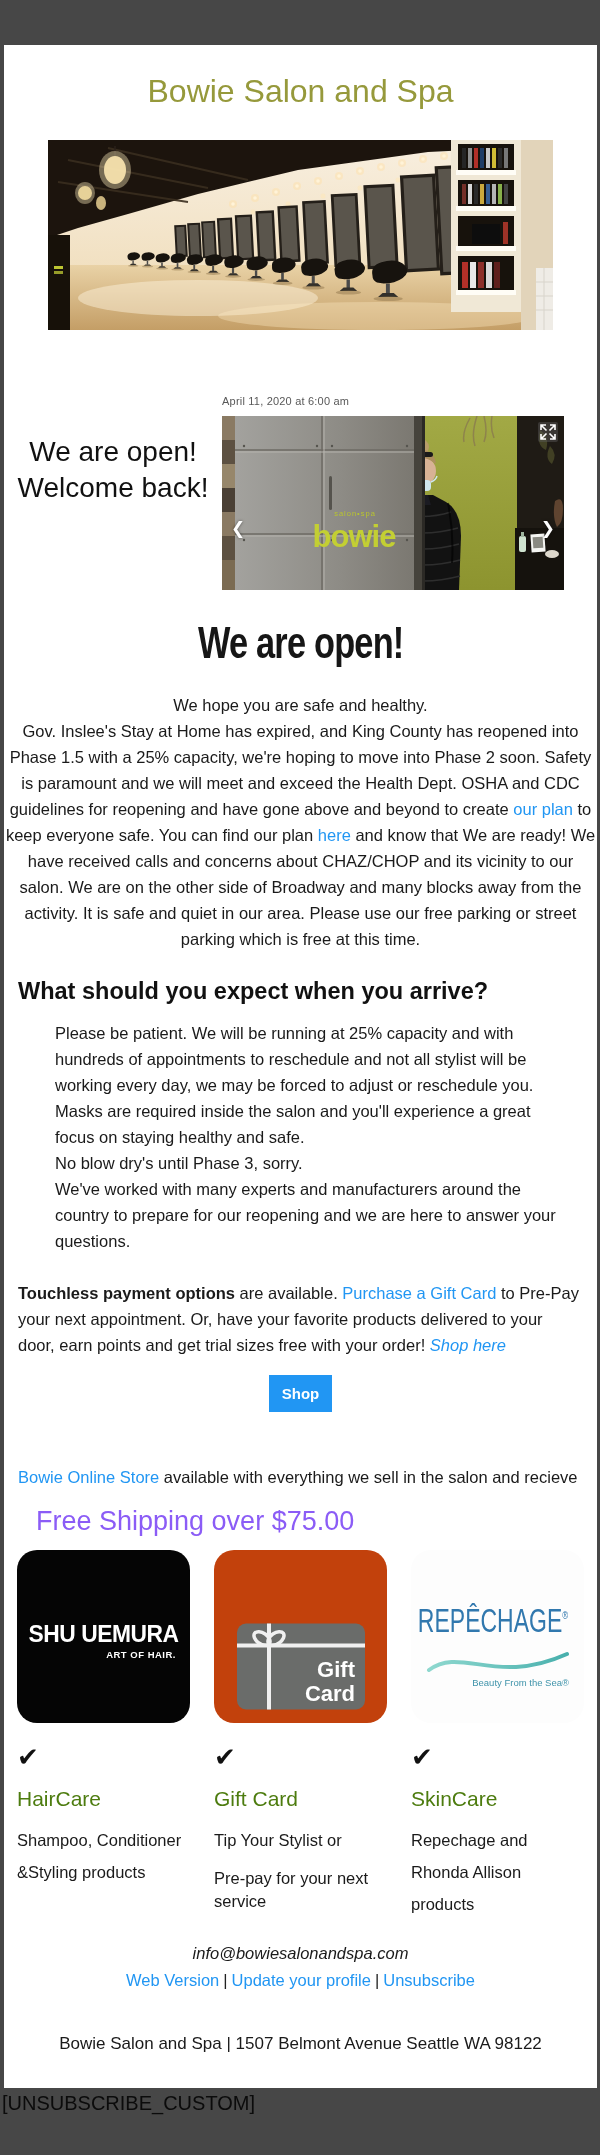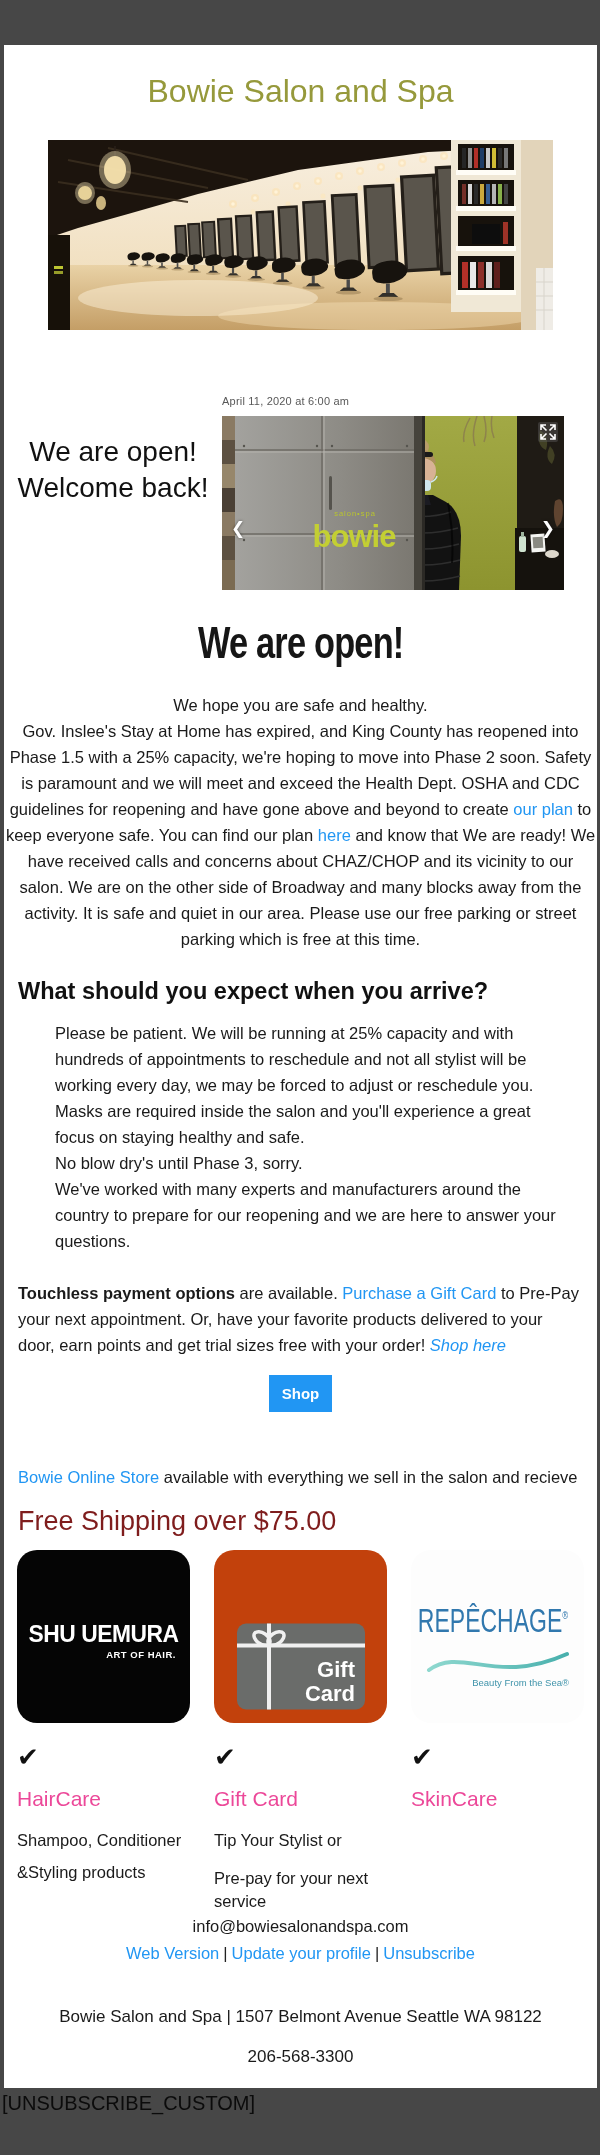"Free Shipping over $75.00" .free-shipping { color: #7f1d1d -> #8b5cf6; padding: 0 14px -> 0 32px }
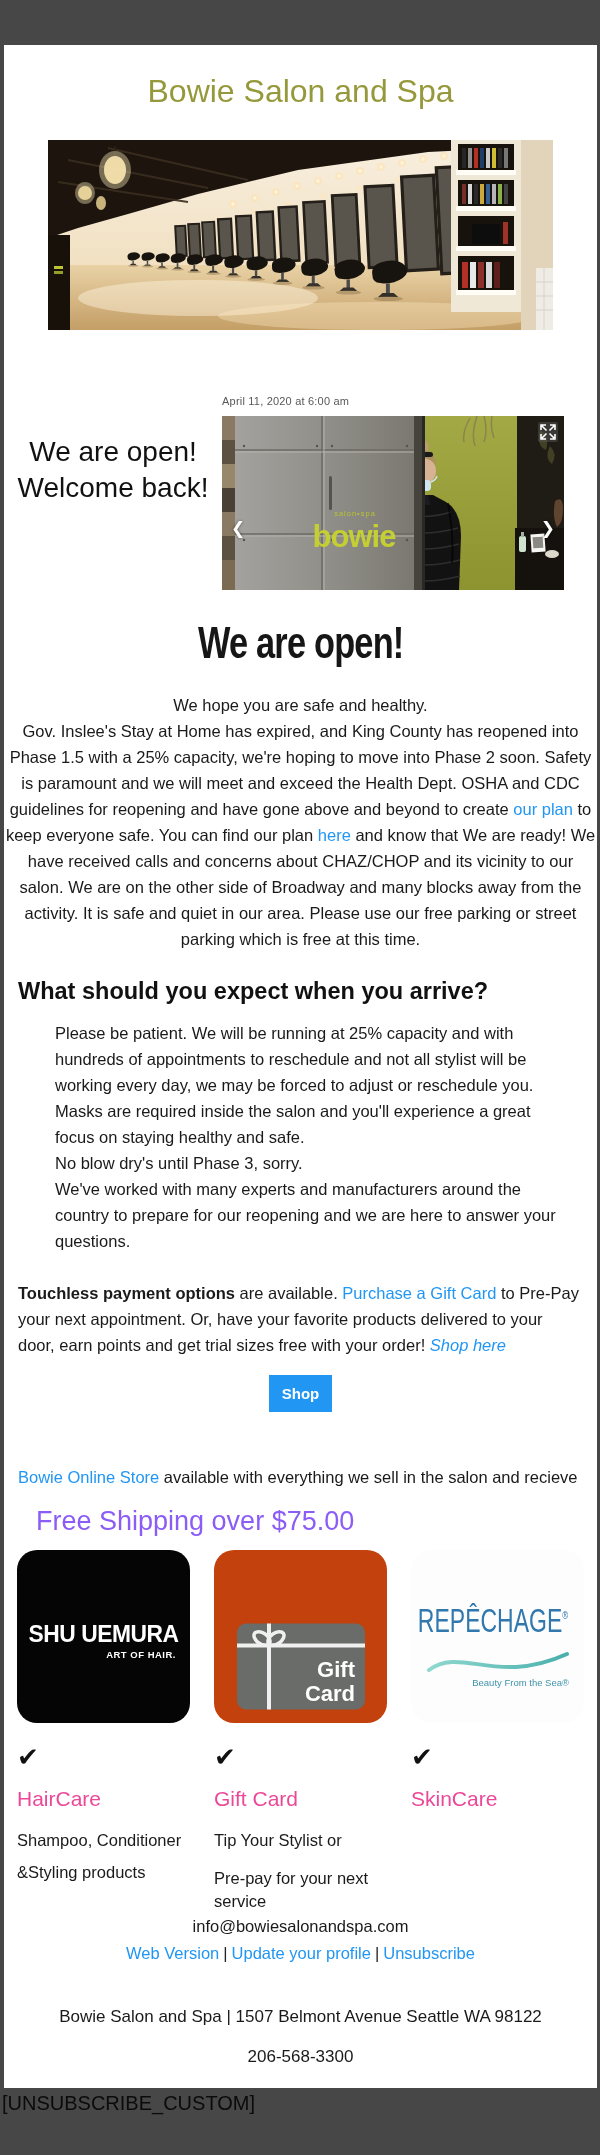"HairCare" .product-title { color: #ec4899 -> #4d7c0f }
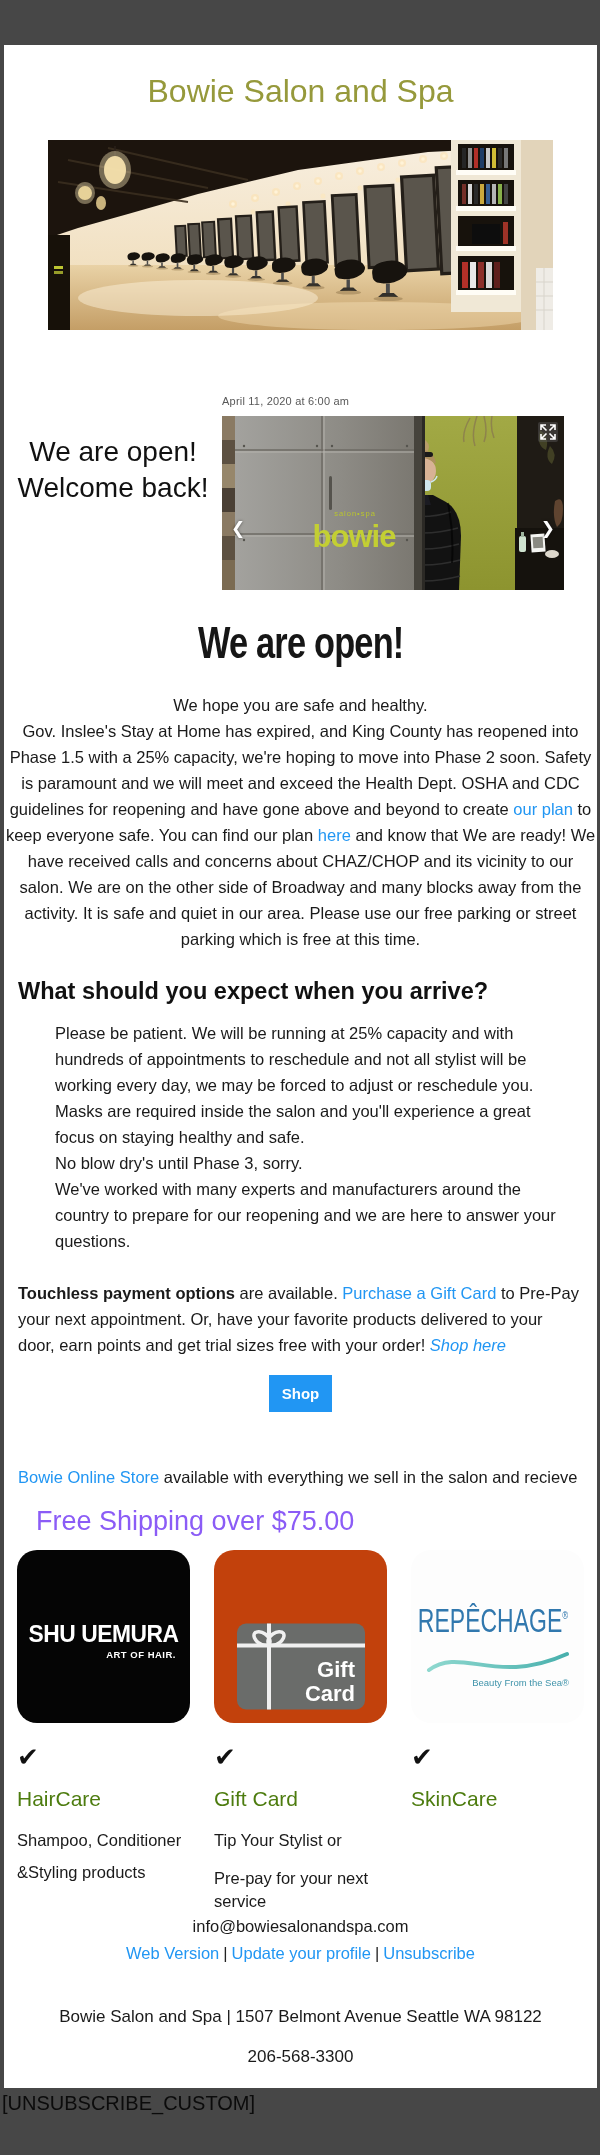"Repechage and Rhonda Allison products" div.product-desc { html: none -> <div>Repechage and Rhonda Allison products</div> }
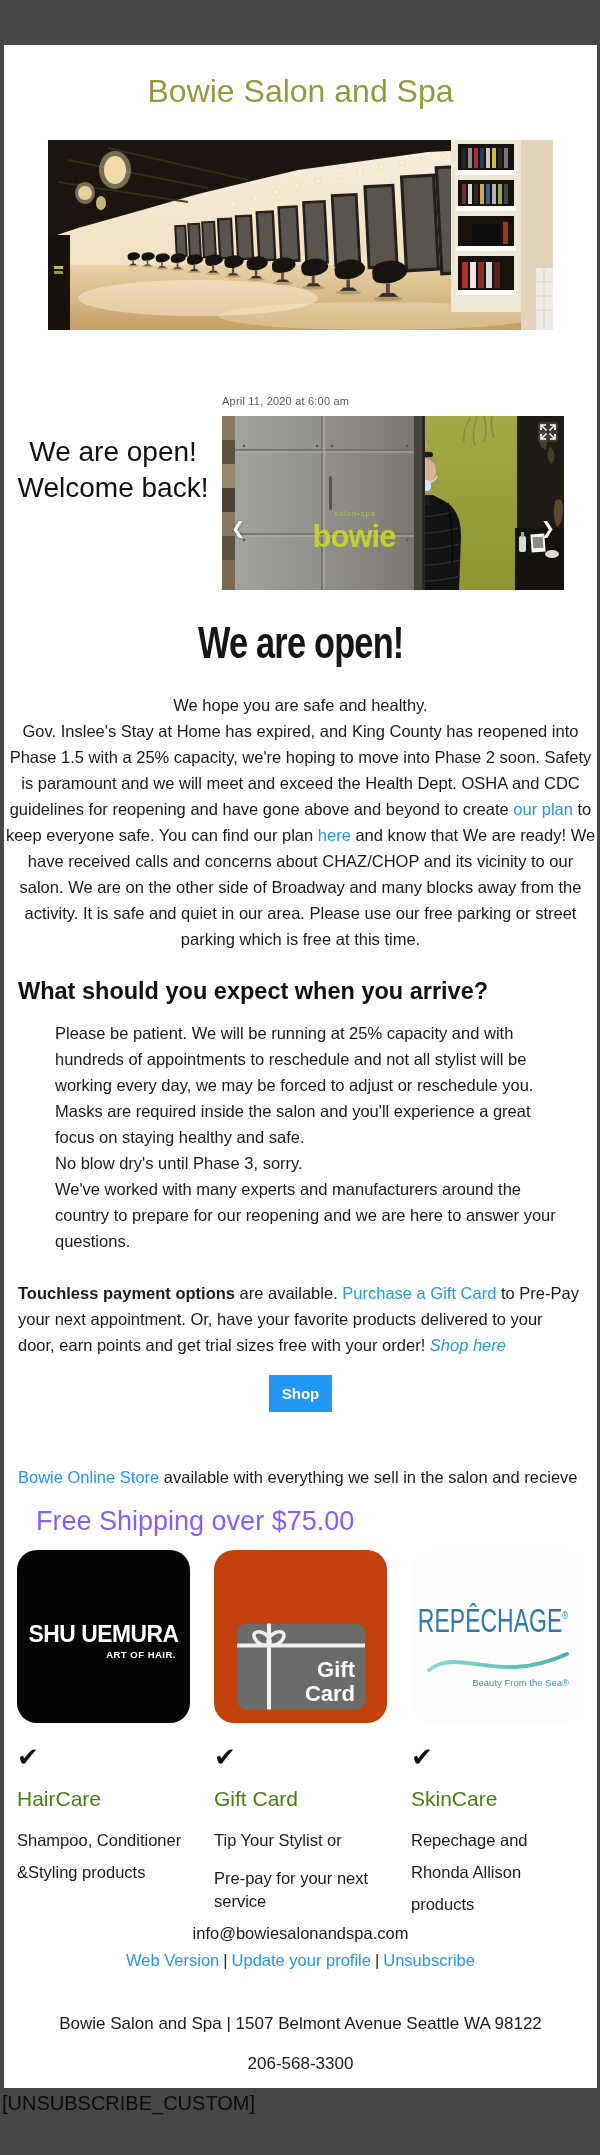"info@bowiesalonandspa.com" .footer-email { font-style: none -> italic; margin-top: 4px -> 24px }
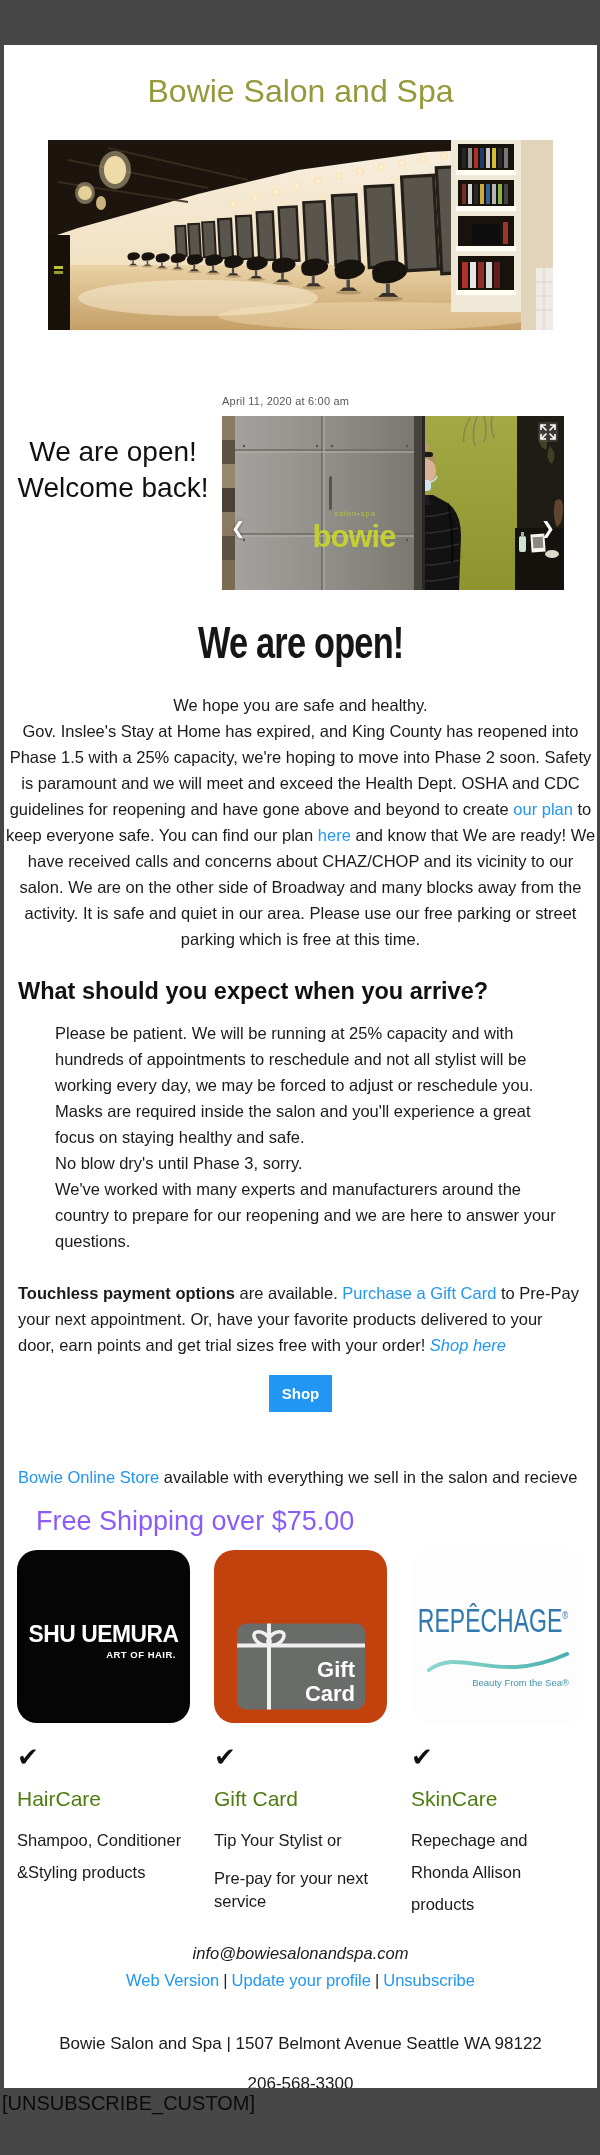"206-568-3300" div.footer-phone { html: <div>206-568-3300</div> -> none }
